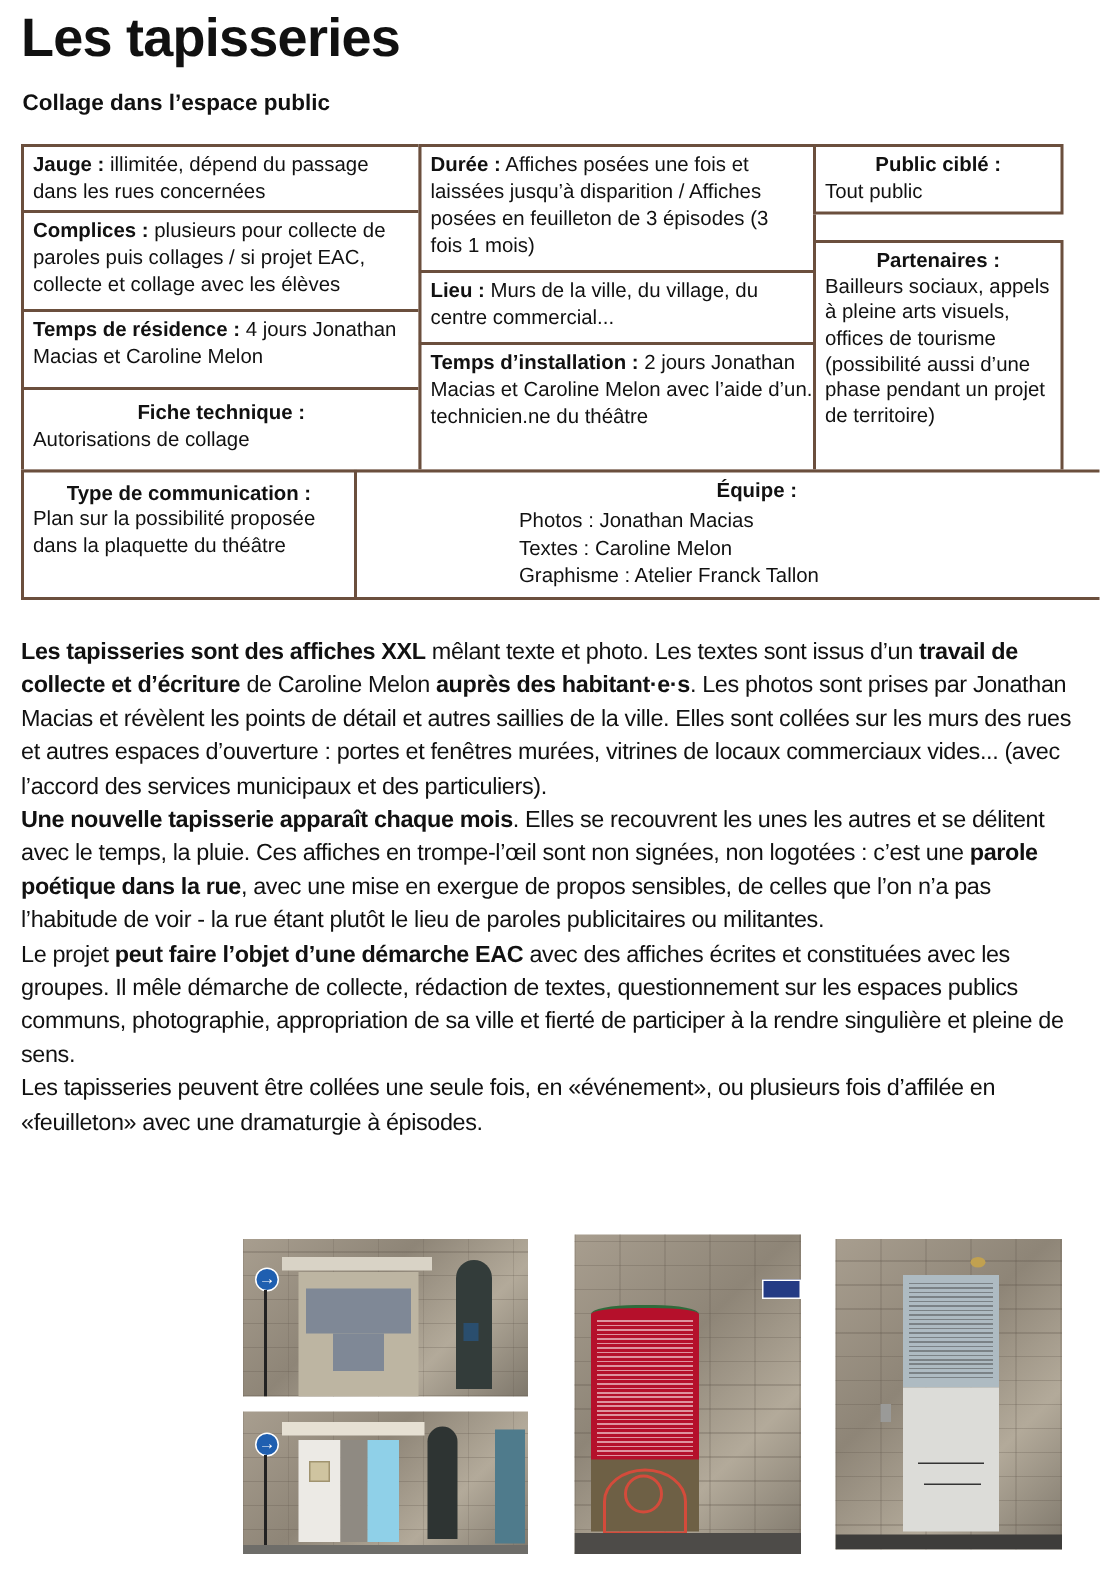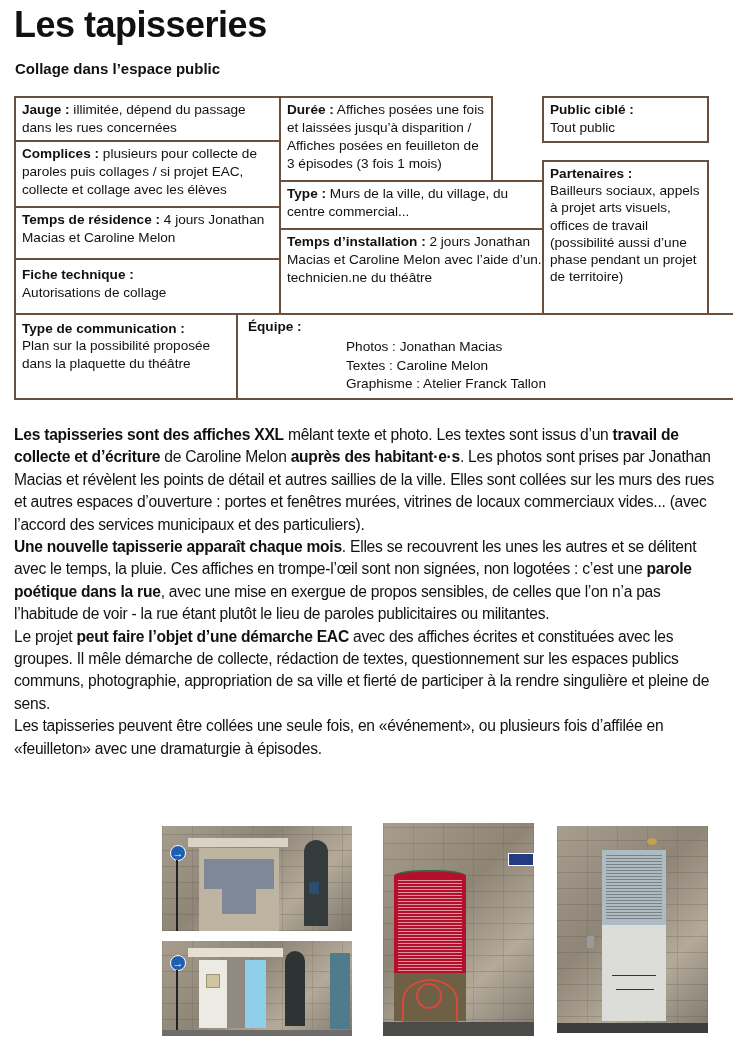"Jauge :" .cell .lbl { text-align: none -> center }
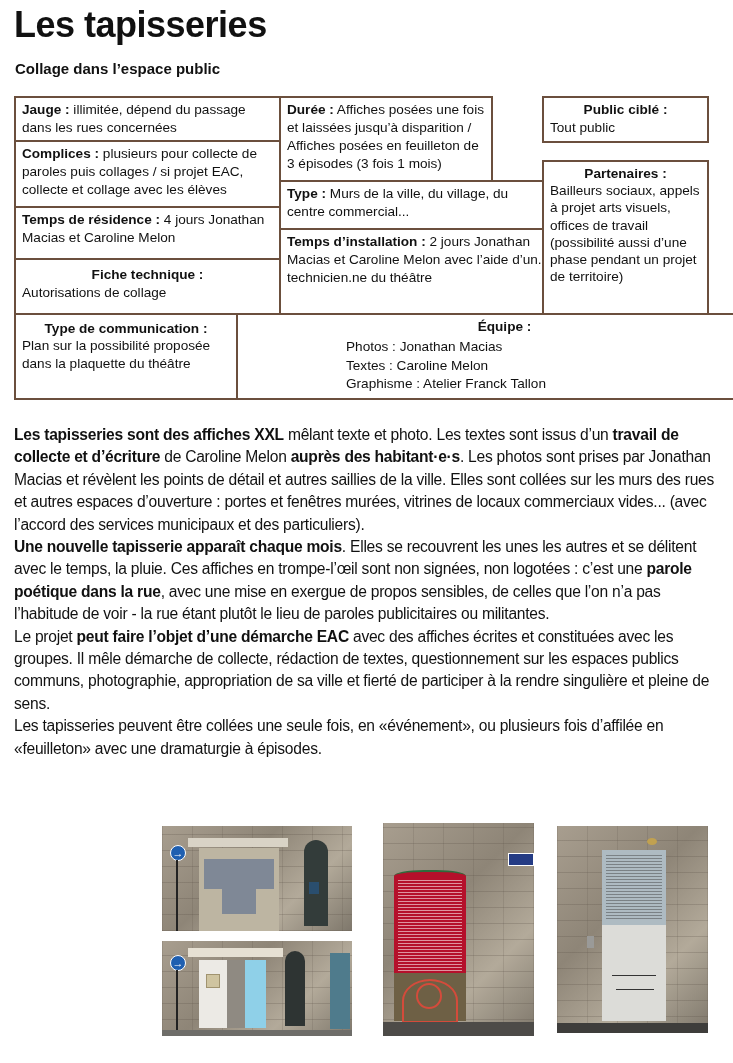"Durée : Affiches posées une" div.cell { width: 214px -> 265px }
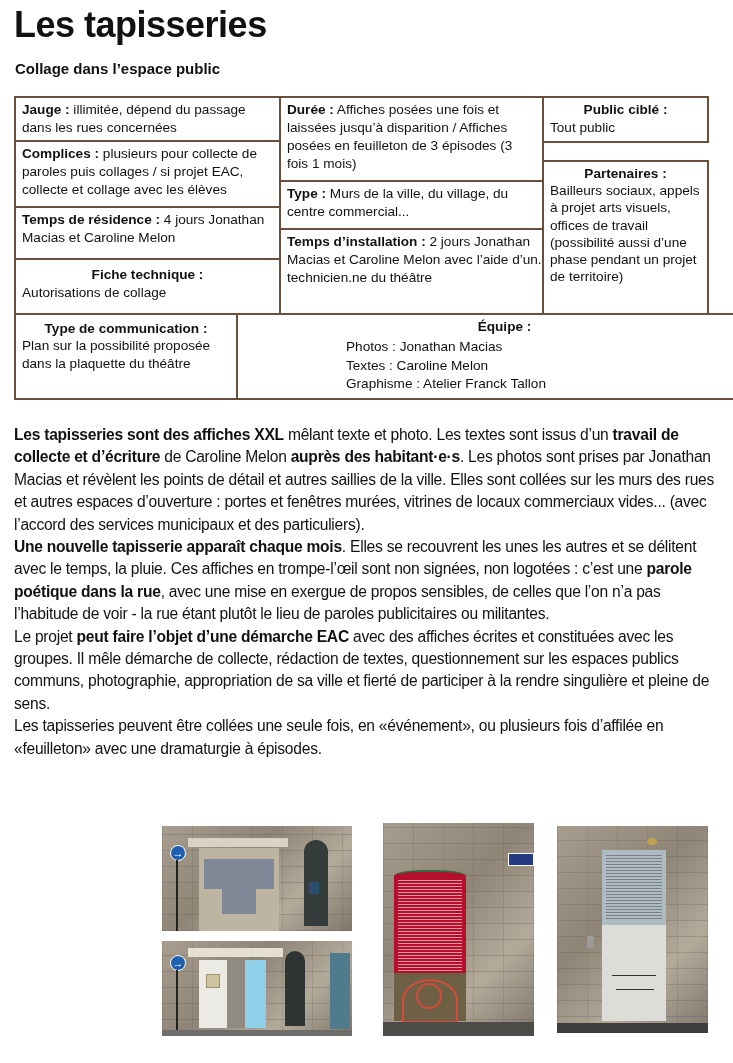"Type :" span.lbl { text: Type -> Lieu }
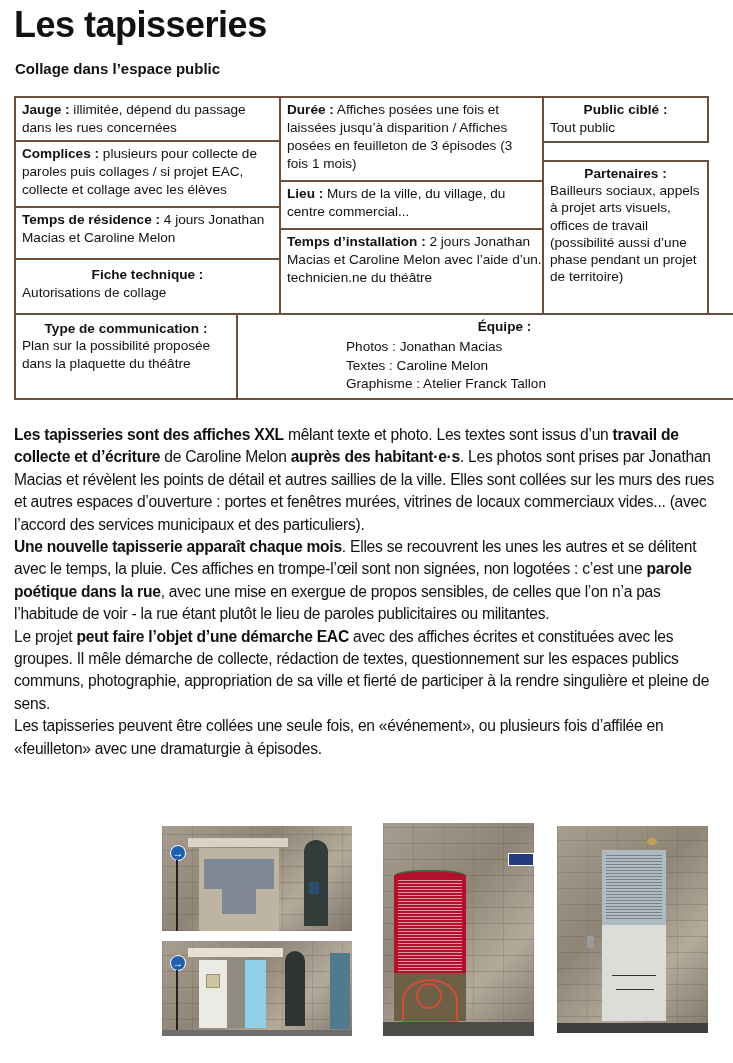"Bailleurs sociaux, appels à projet" div { text: projet arts visuels, offices de travail -> pleine arts visuels, offices de tourisme }
